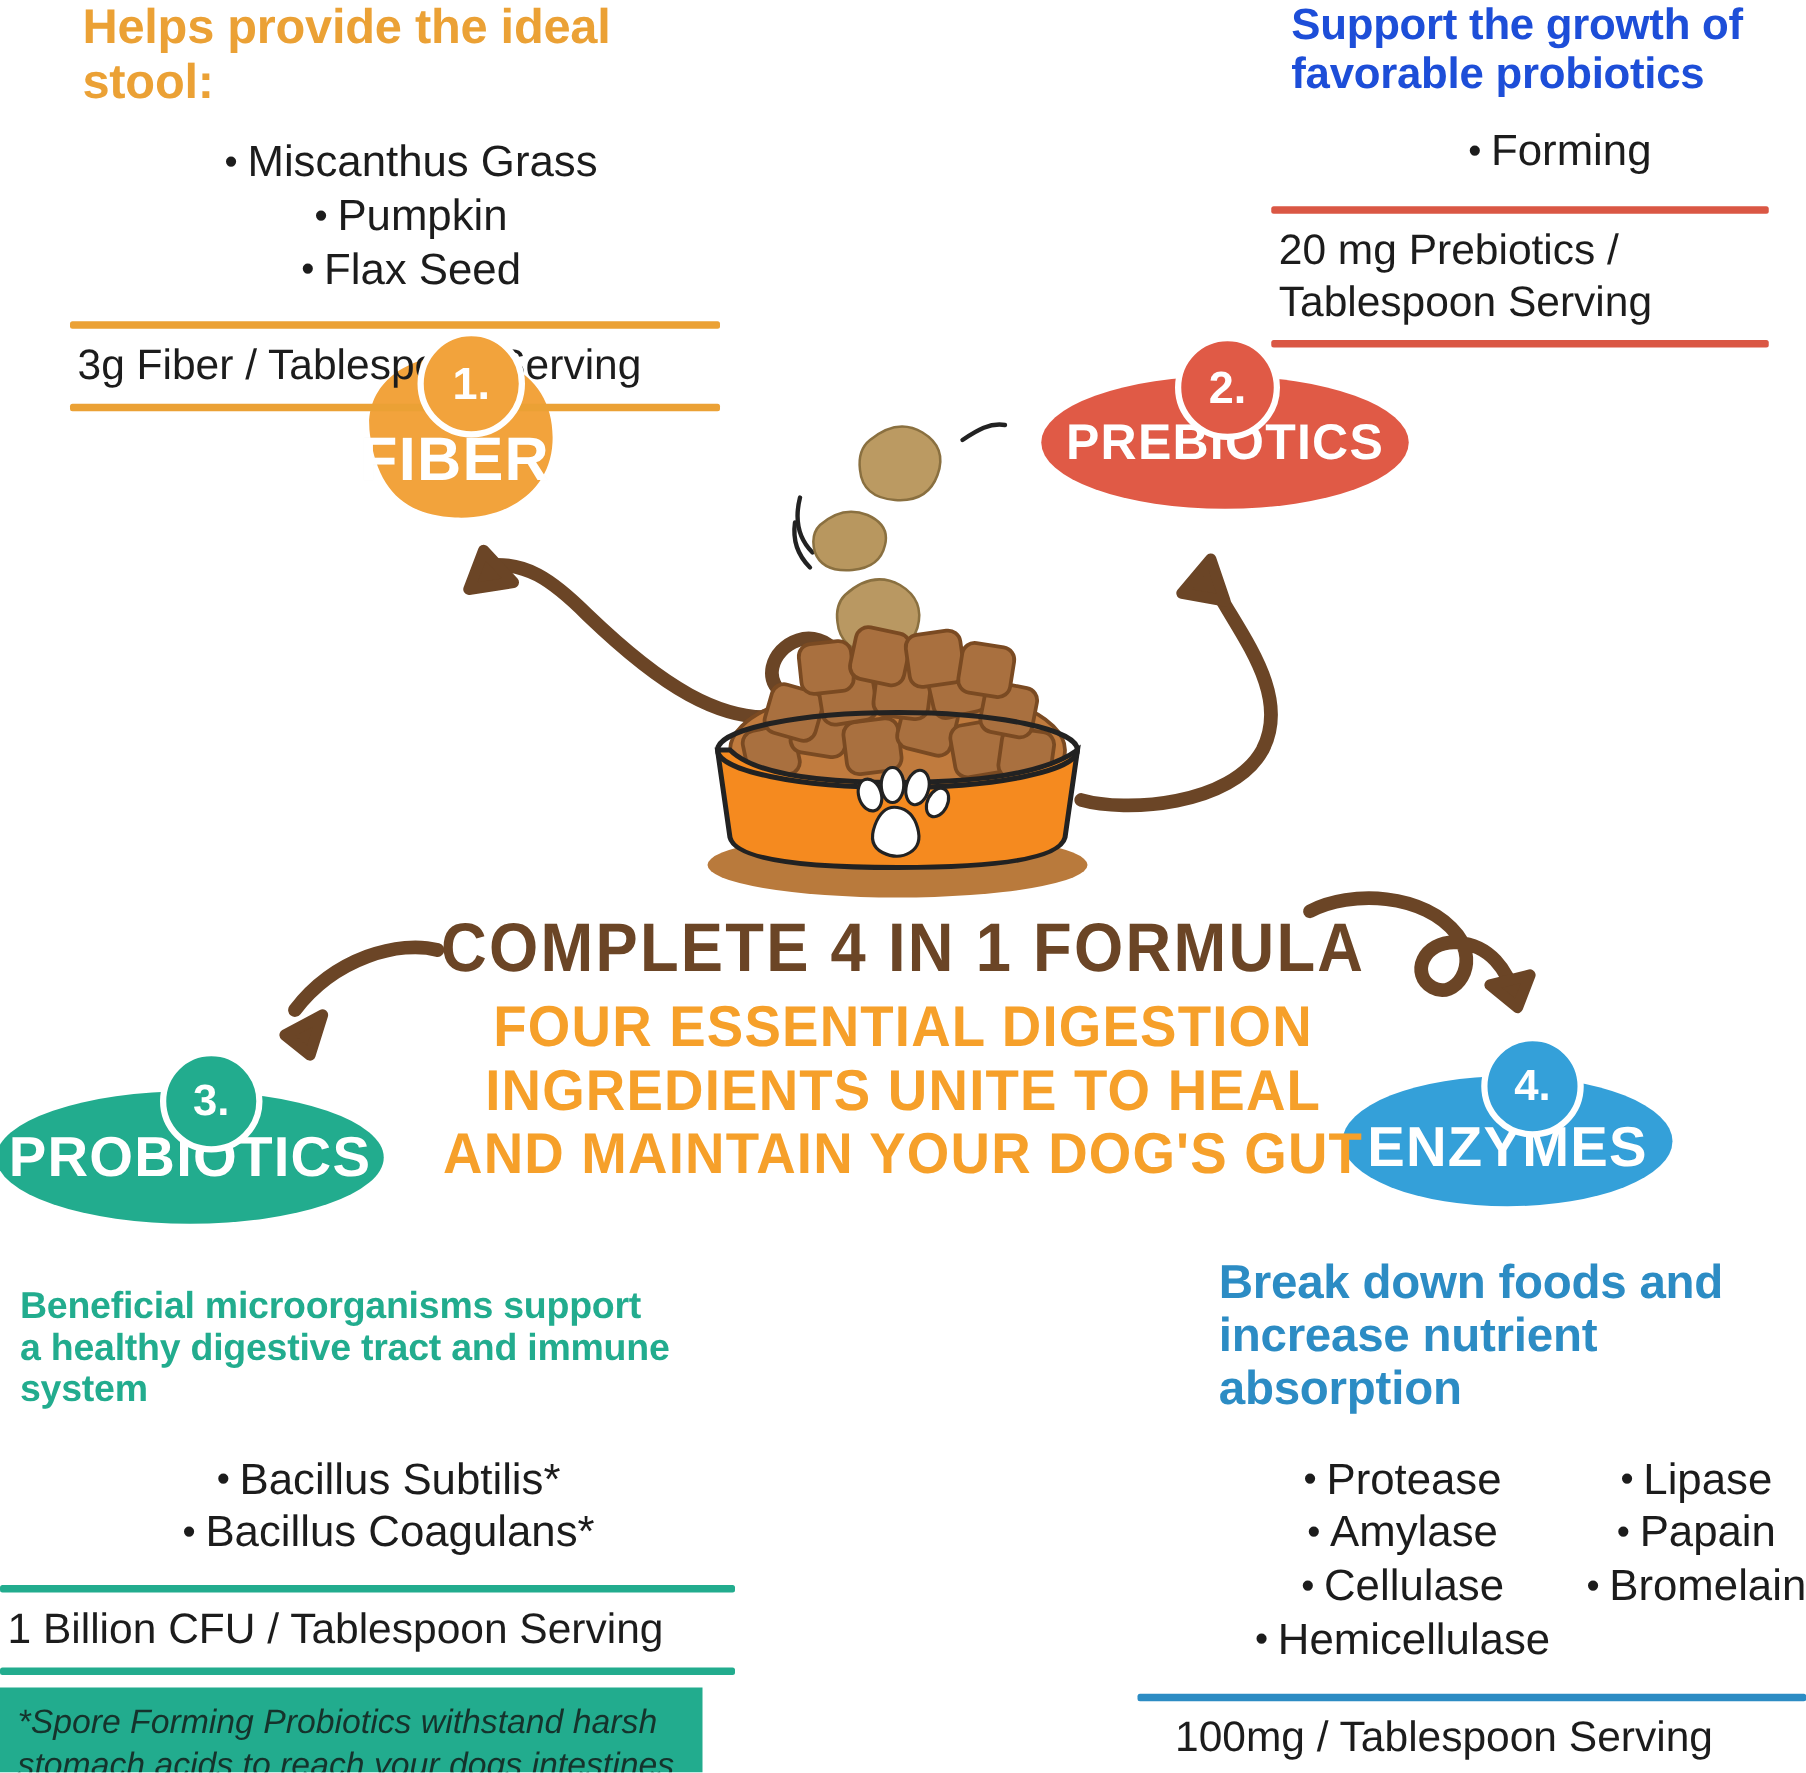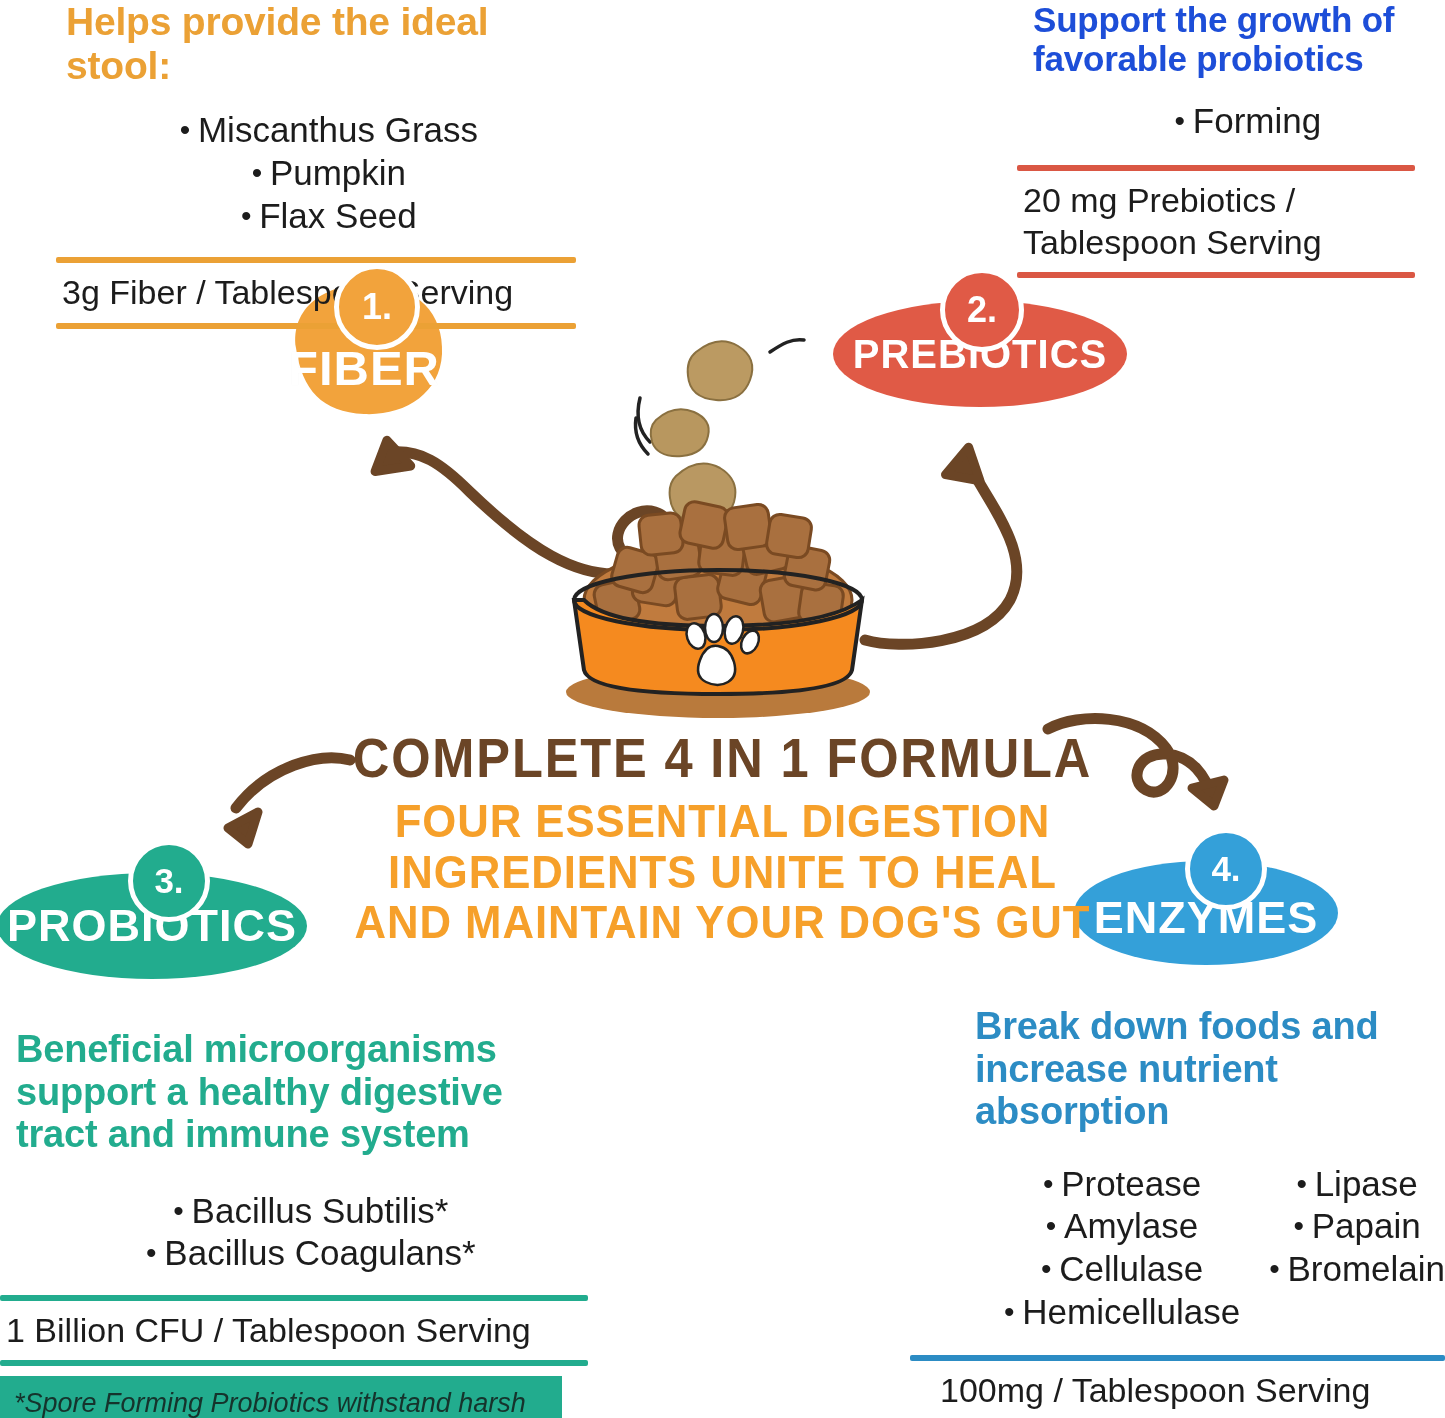"Beneficial microorganisms support a" #prob-panel .hdr { font-size: 38px -> 30px }
